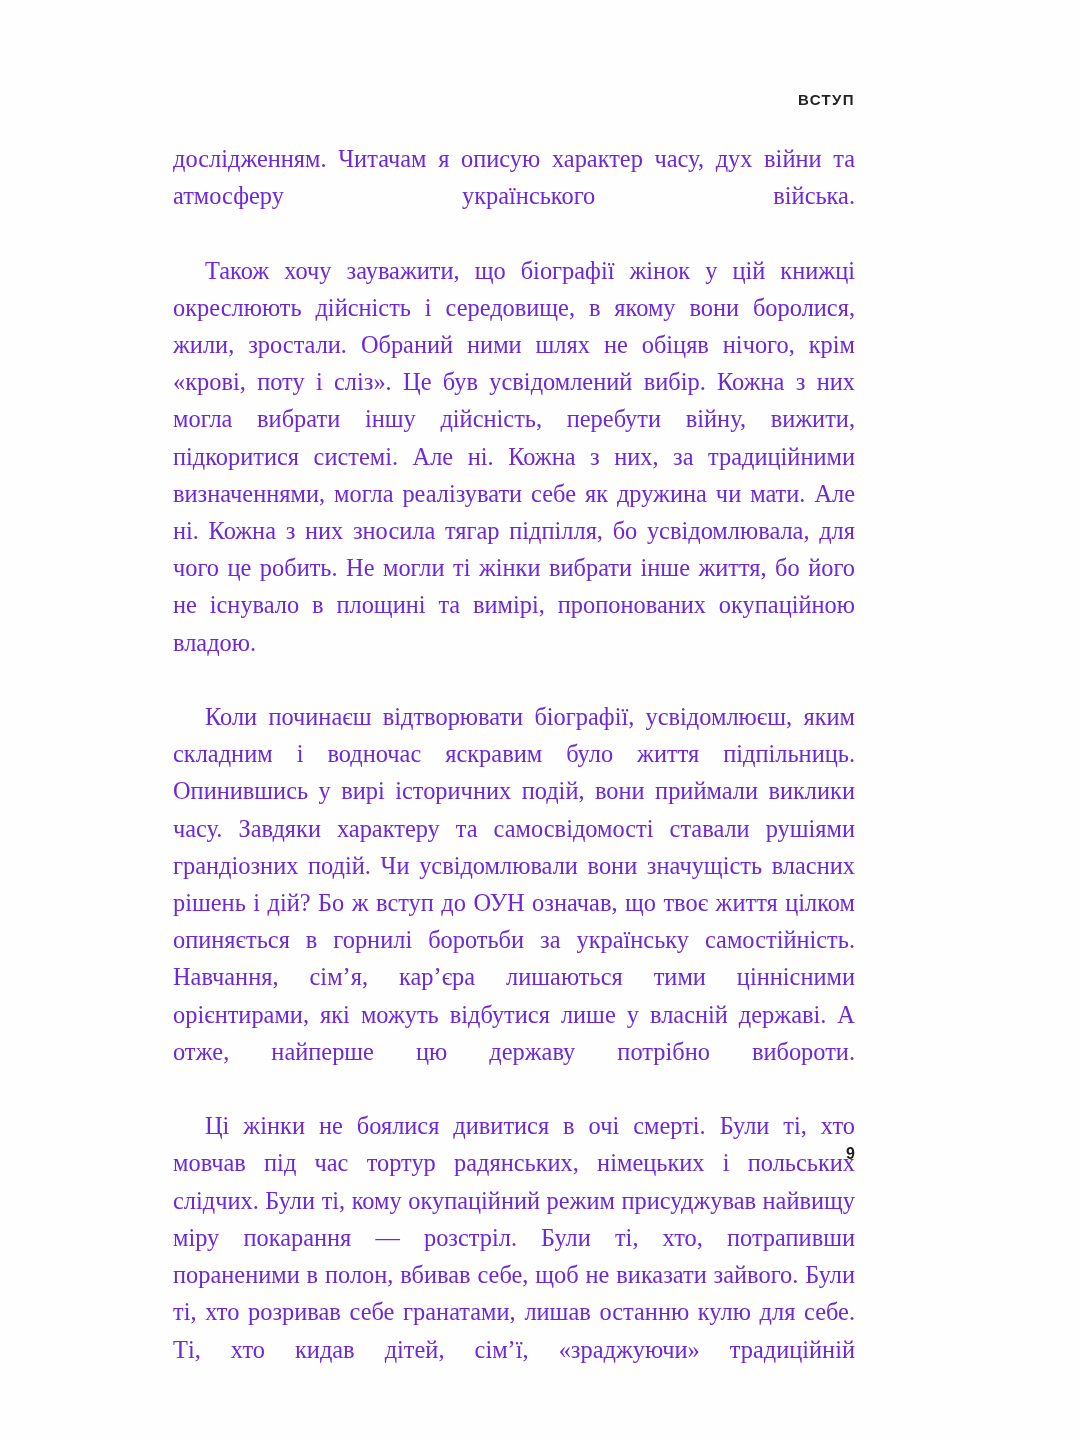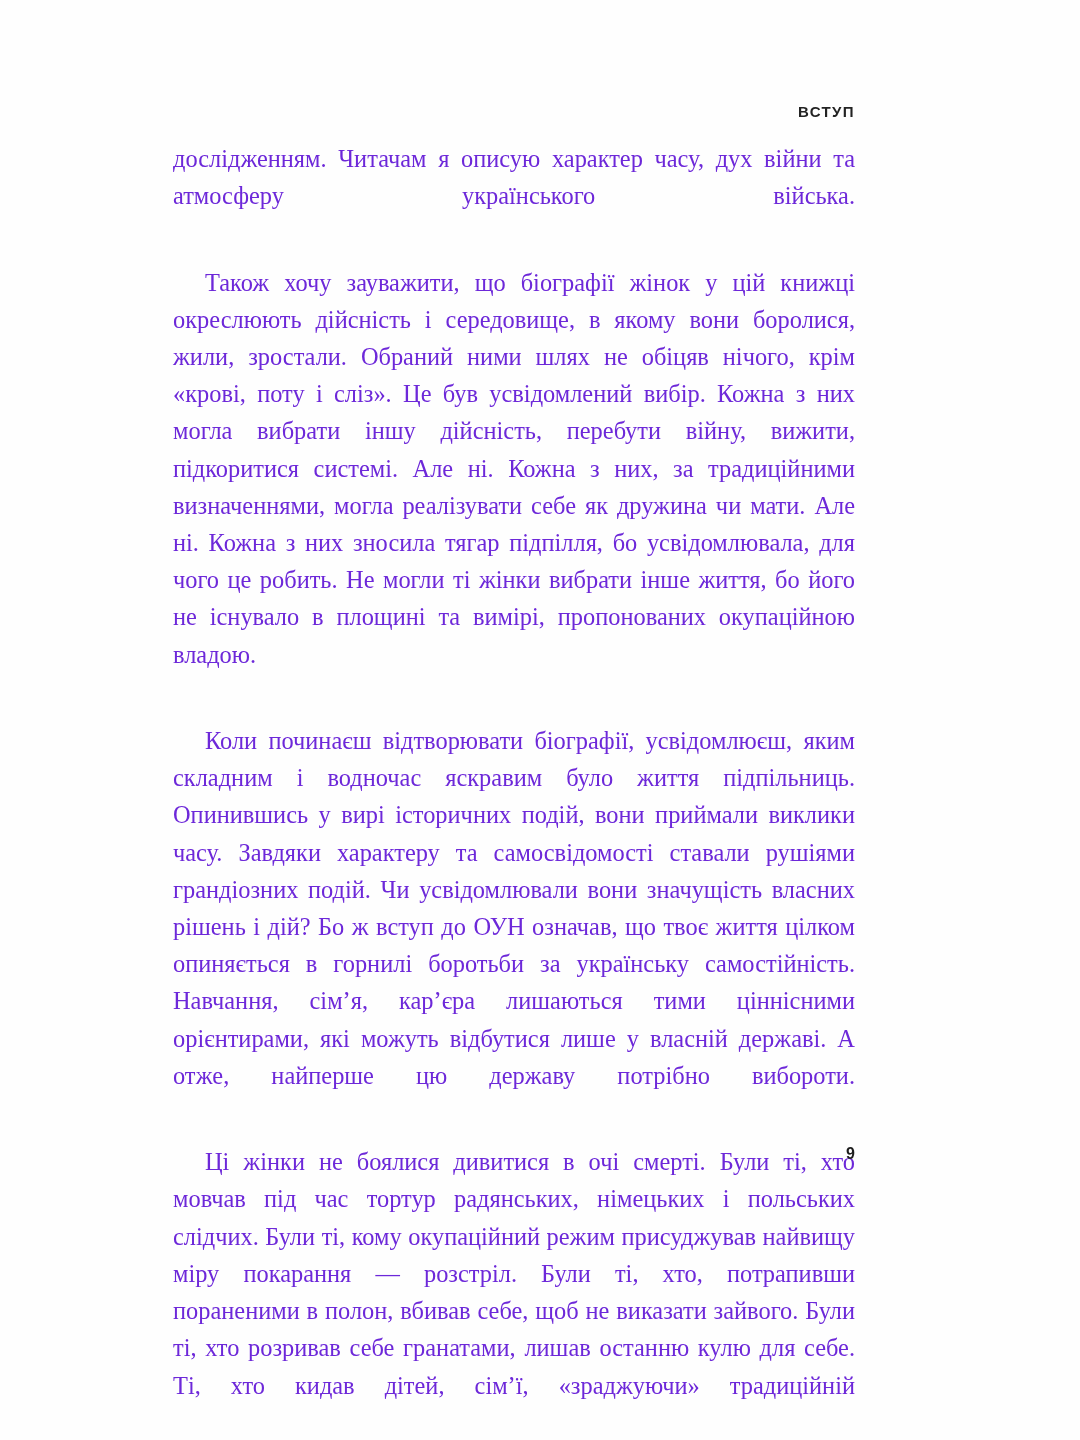"ВСТУП" .running-head { top: 104px -> 92px }
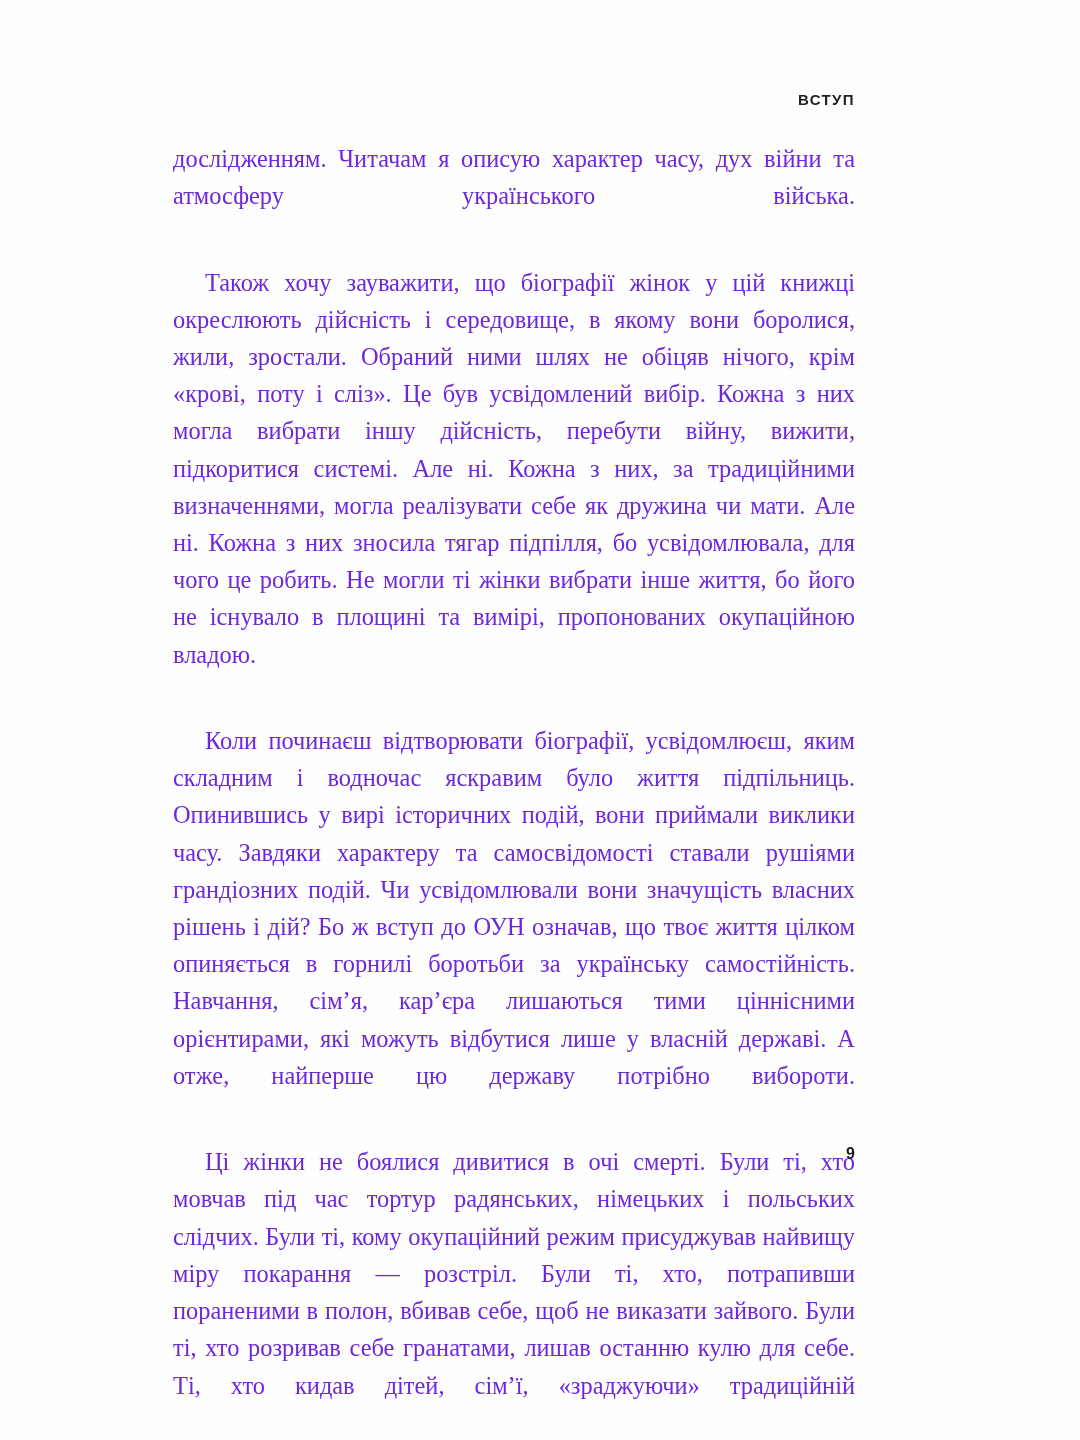"Також хочу зауважити, що біографії" .para.indent { margin-top: 12px -> none }
